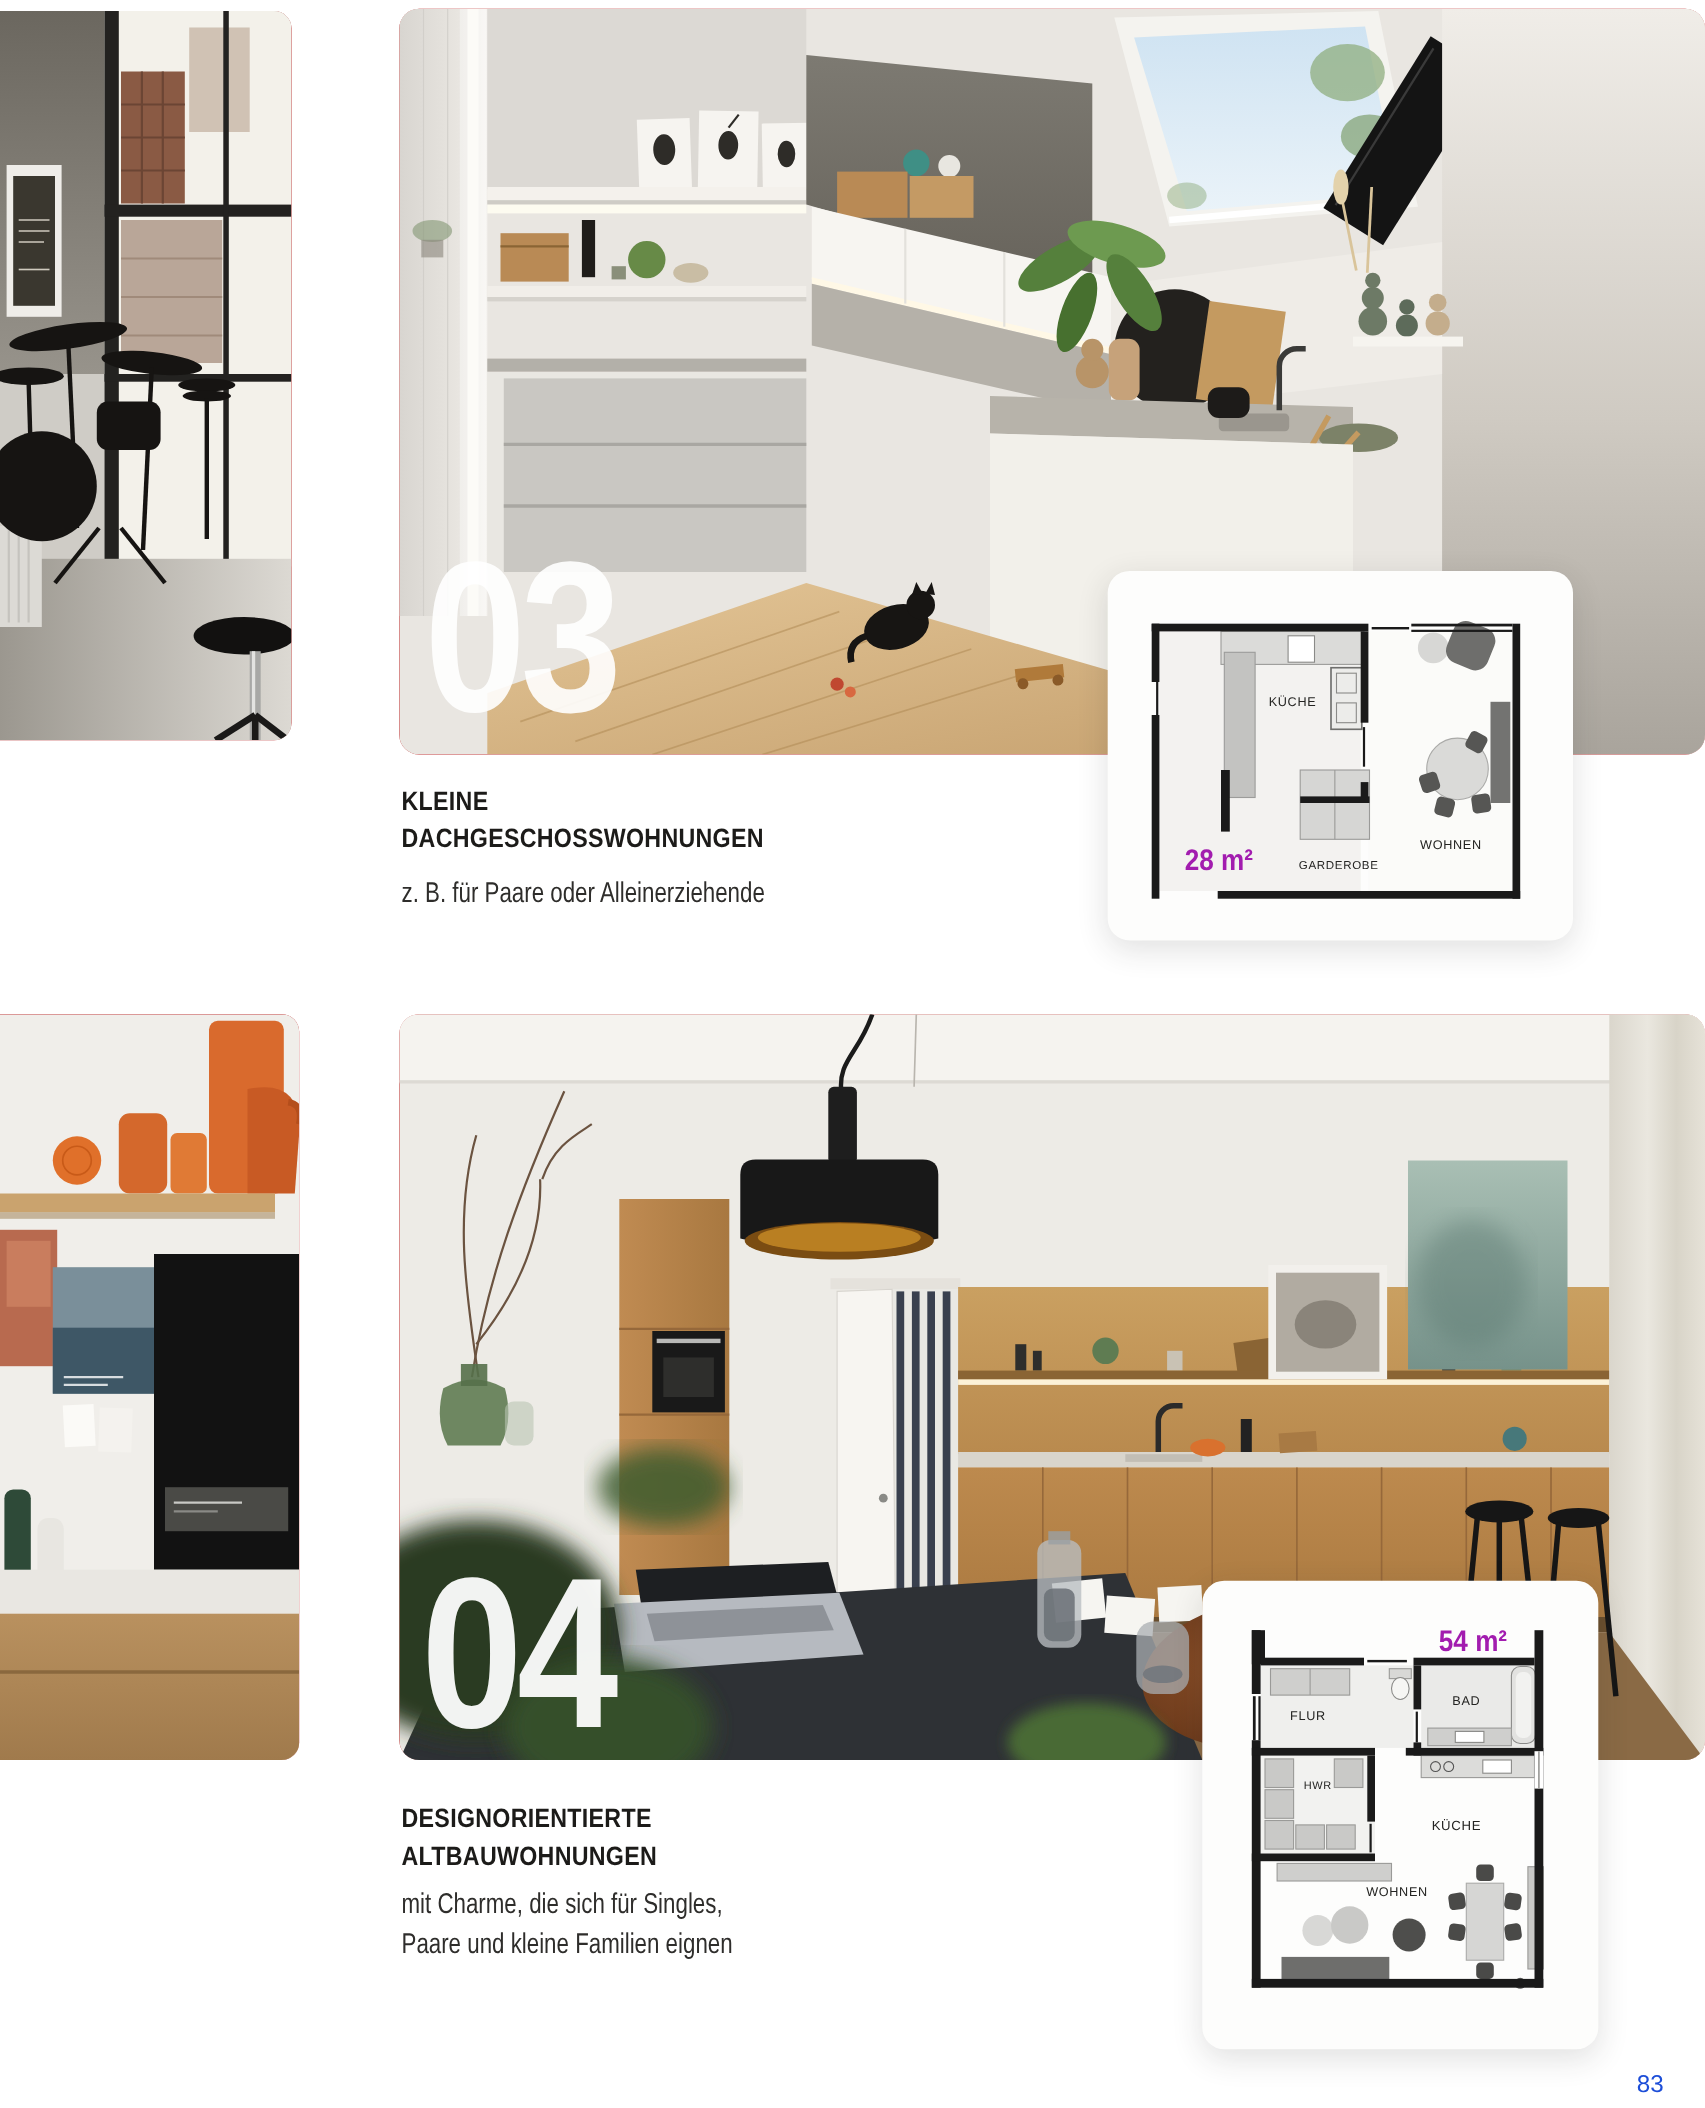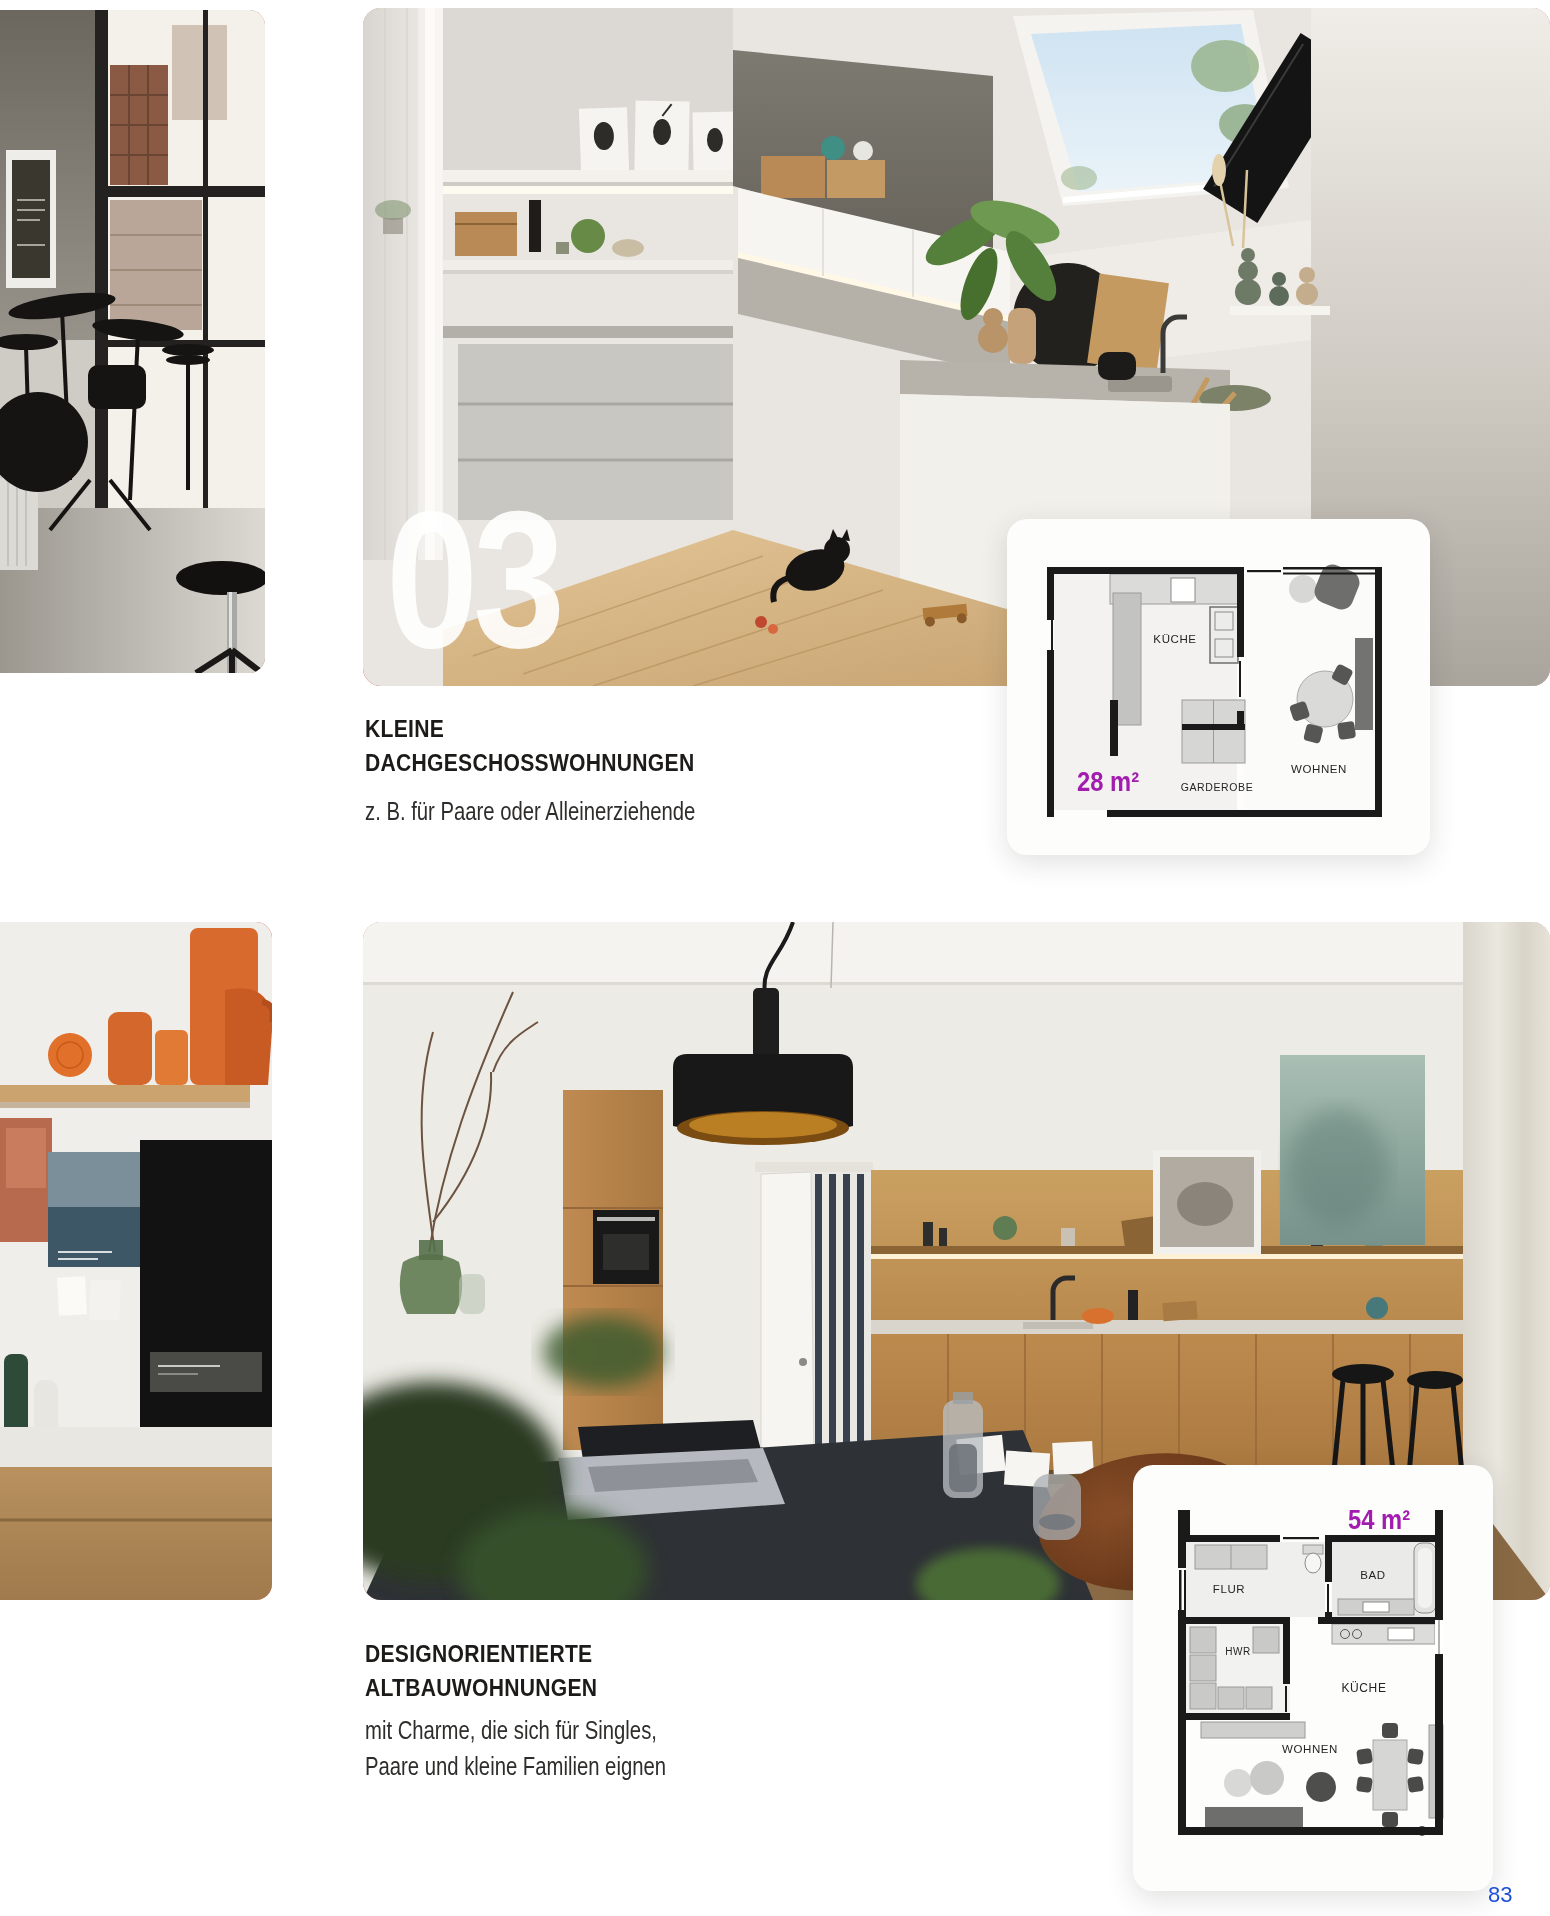"04" div.abs { html: none -> <div><span>04</span></div> }
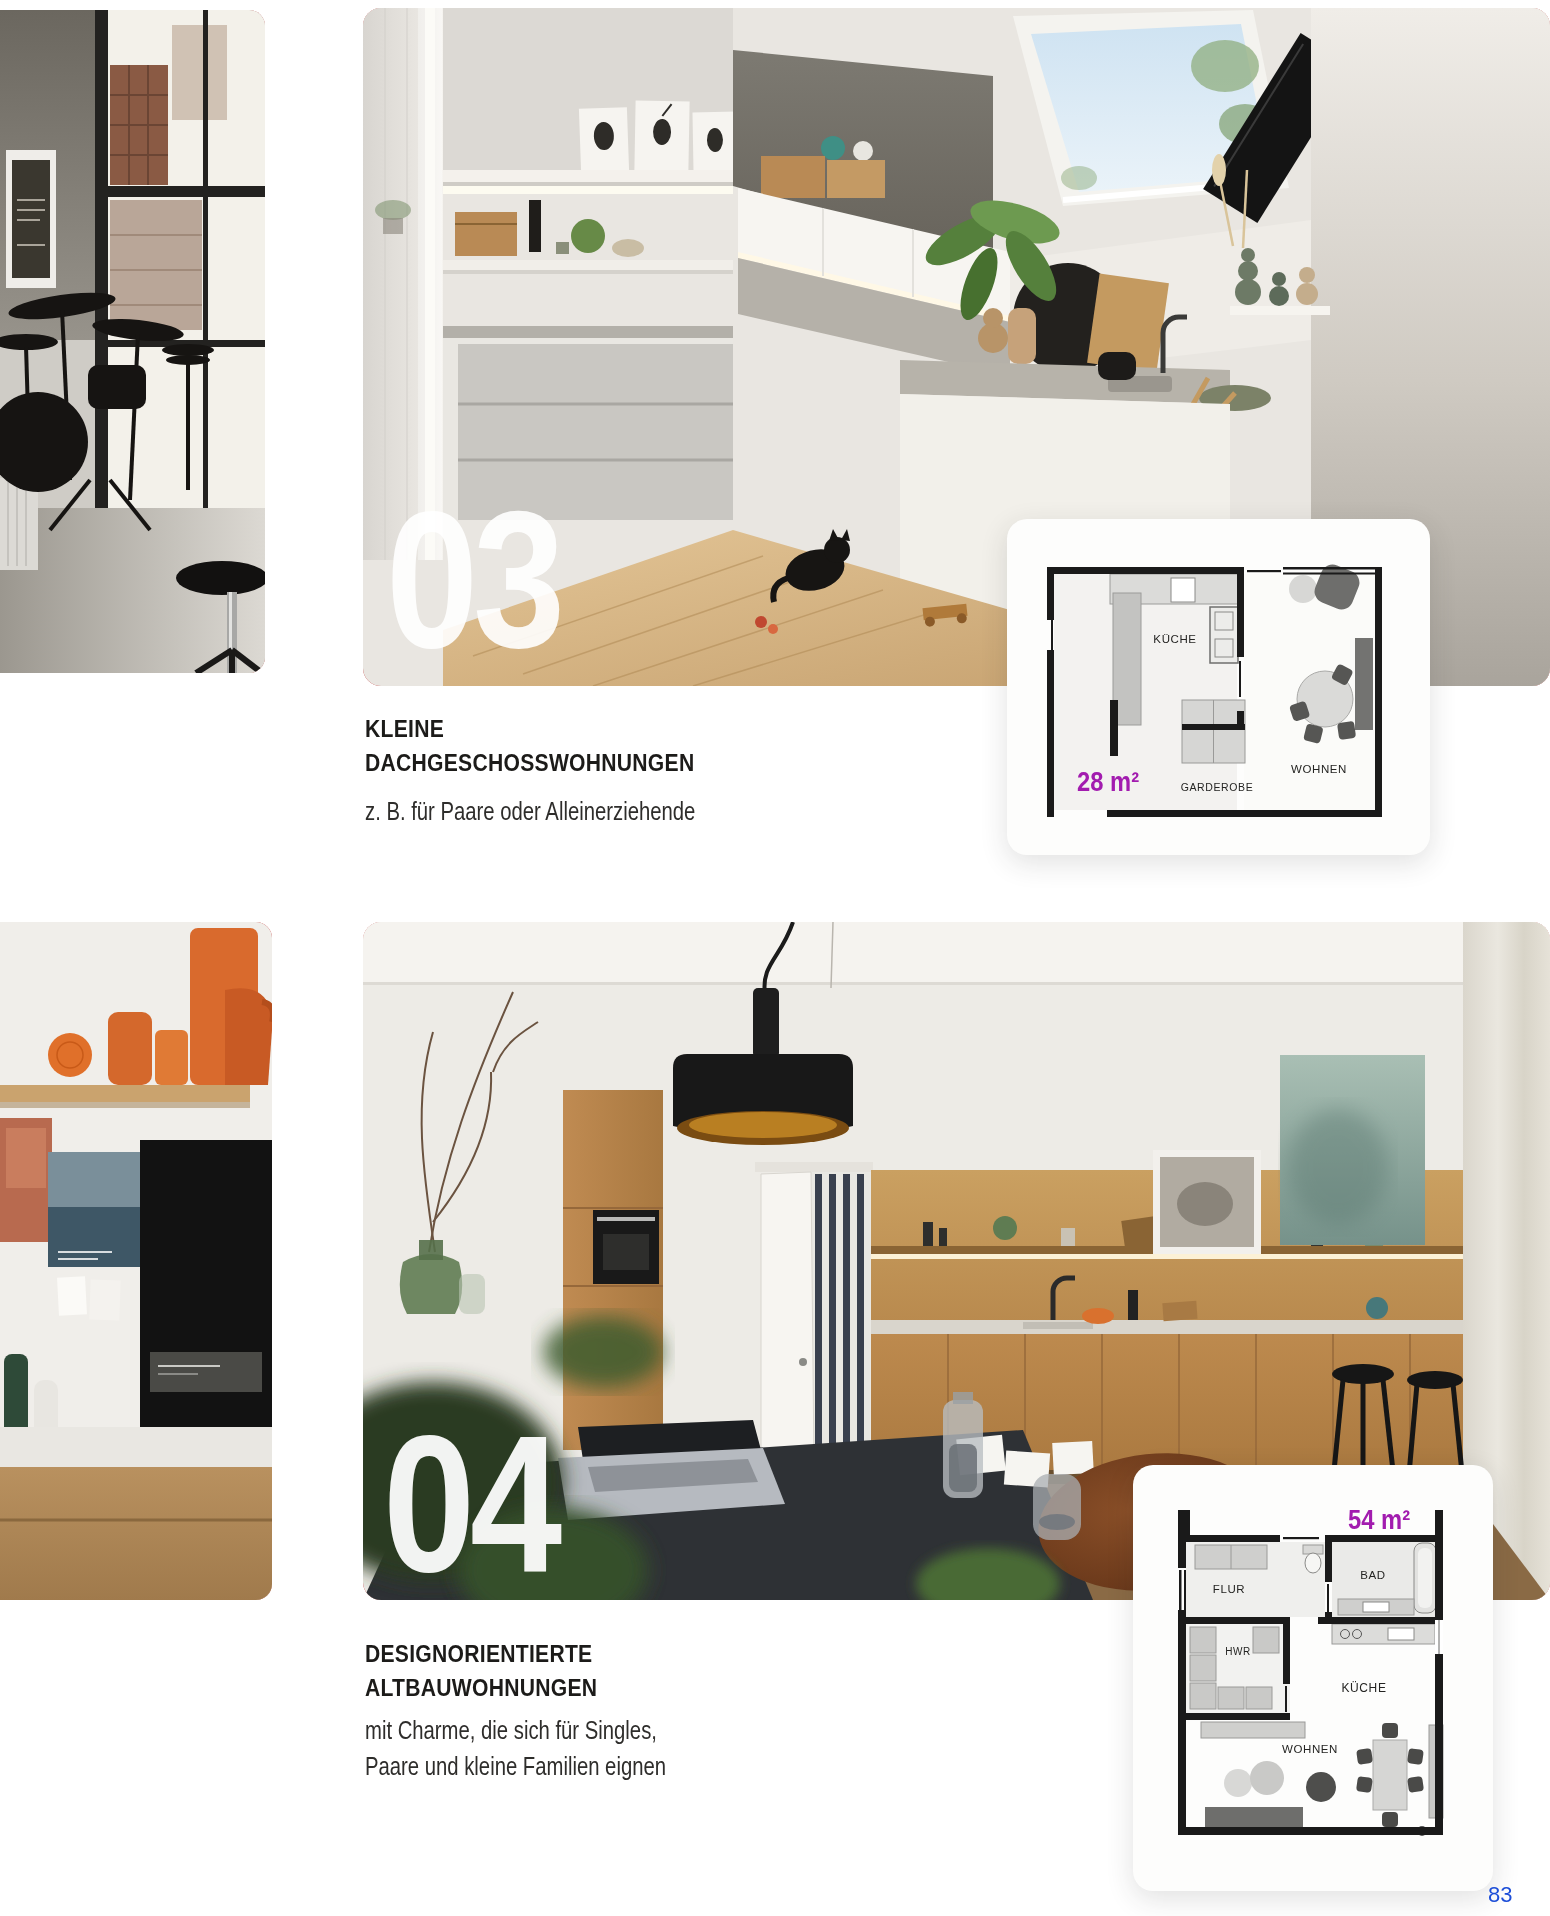"54 m²" div.abs { left: 1133px -> 1093px; margin-top: 28px -> none }
